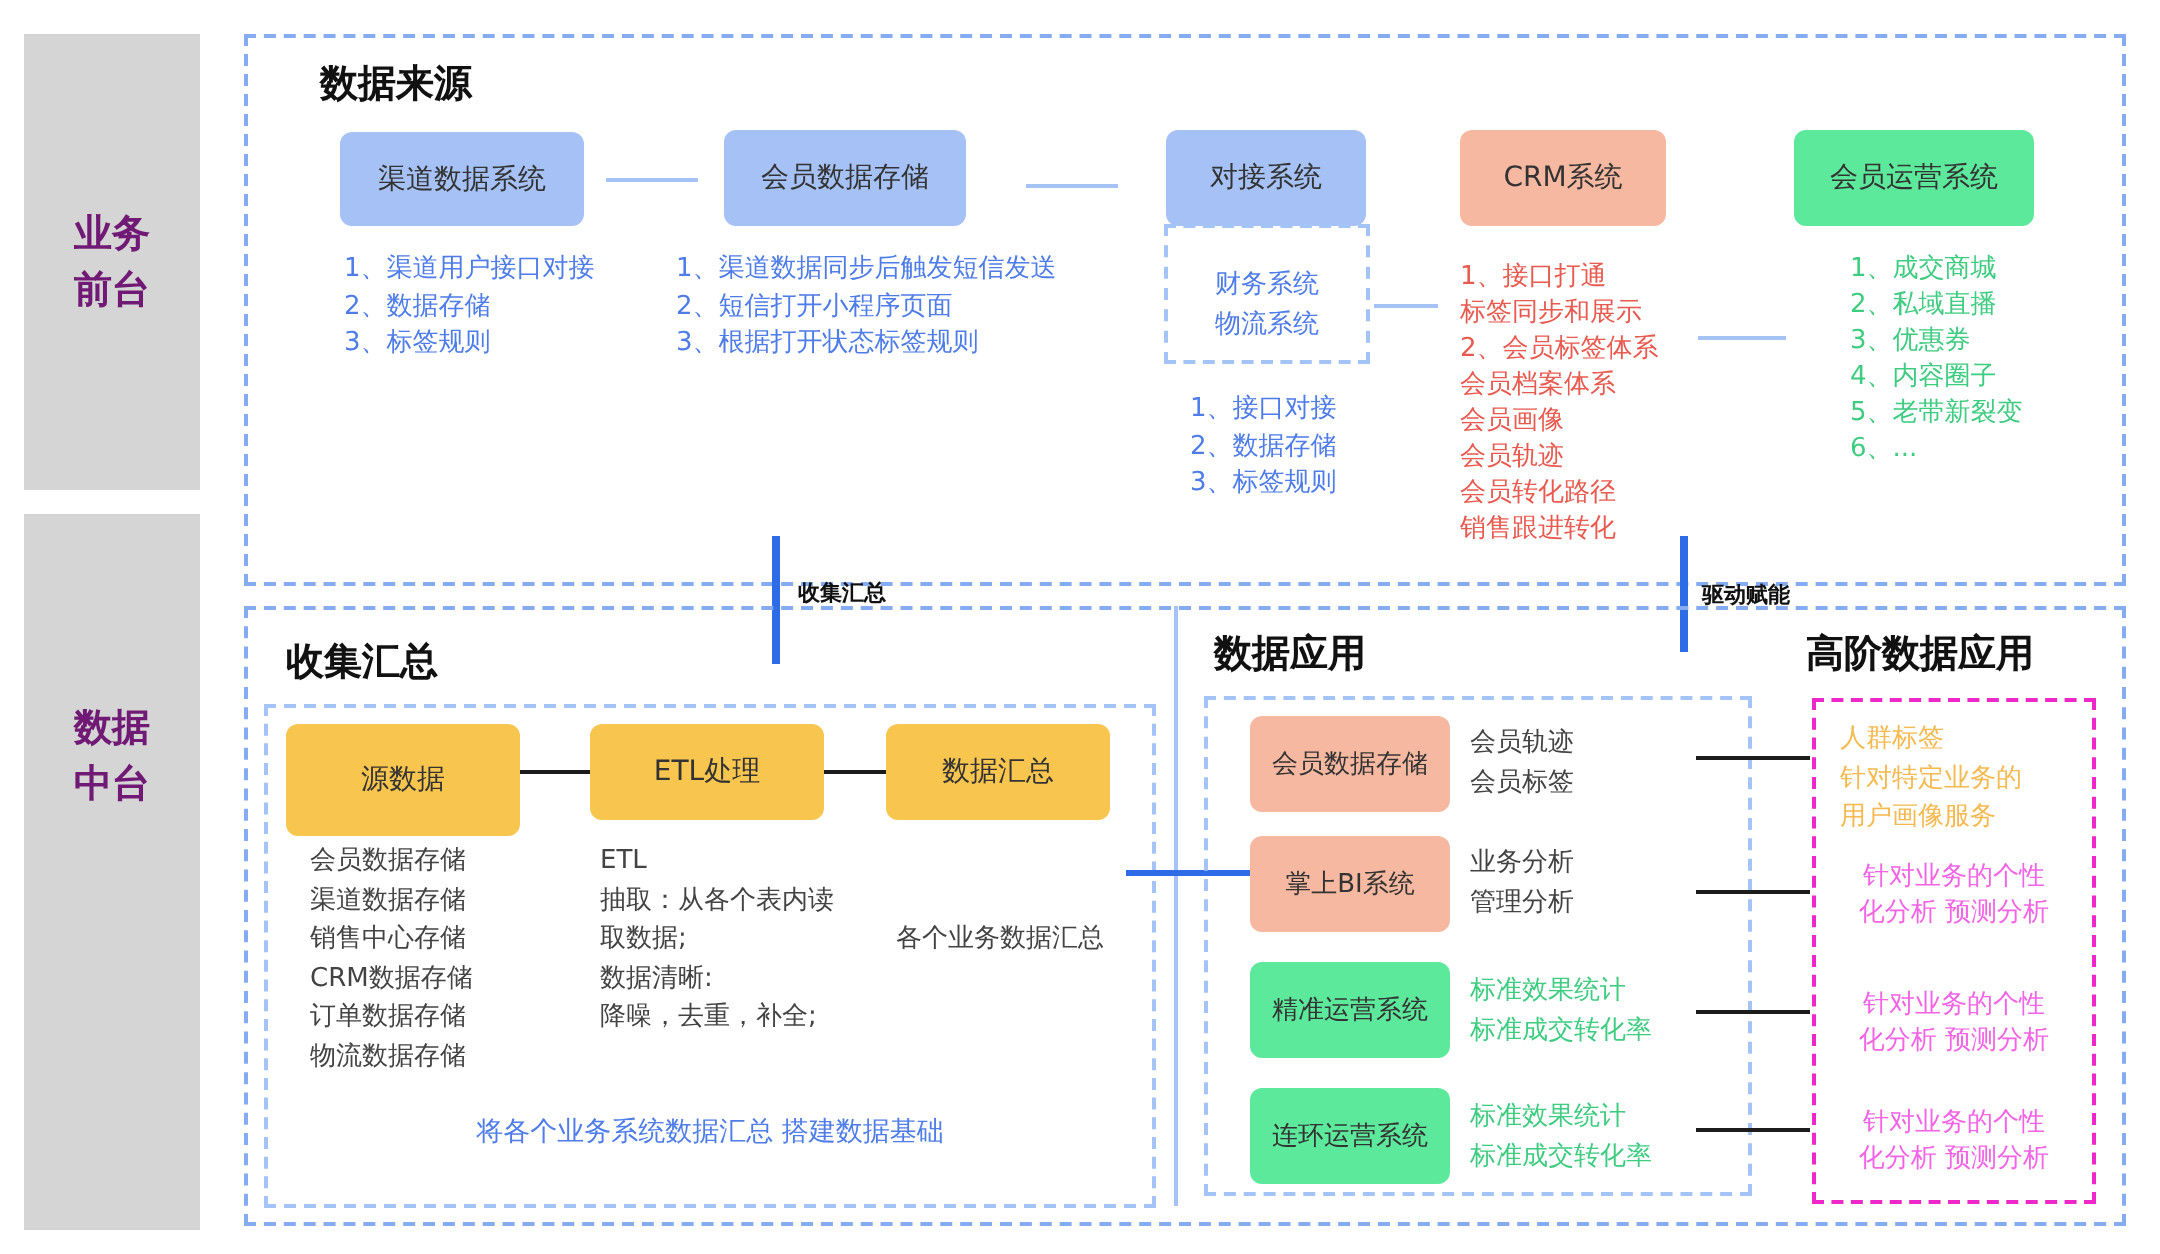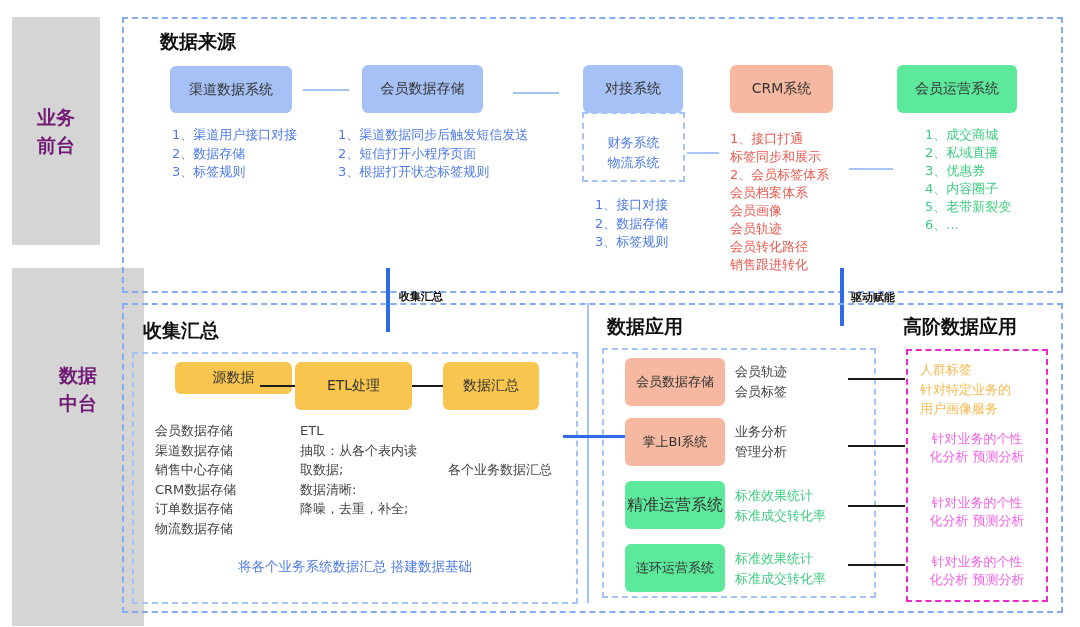"数据" div.abs { padding-left: 44px -> none; top: 268px -> 257px }
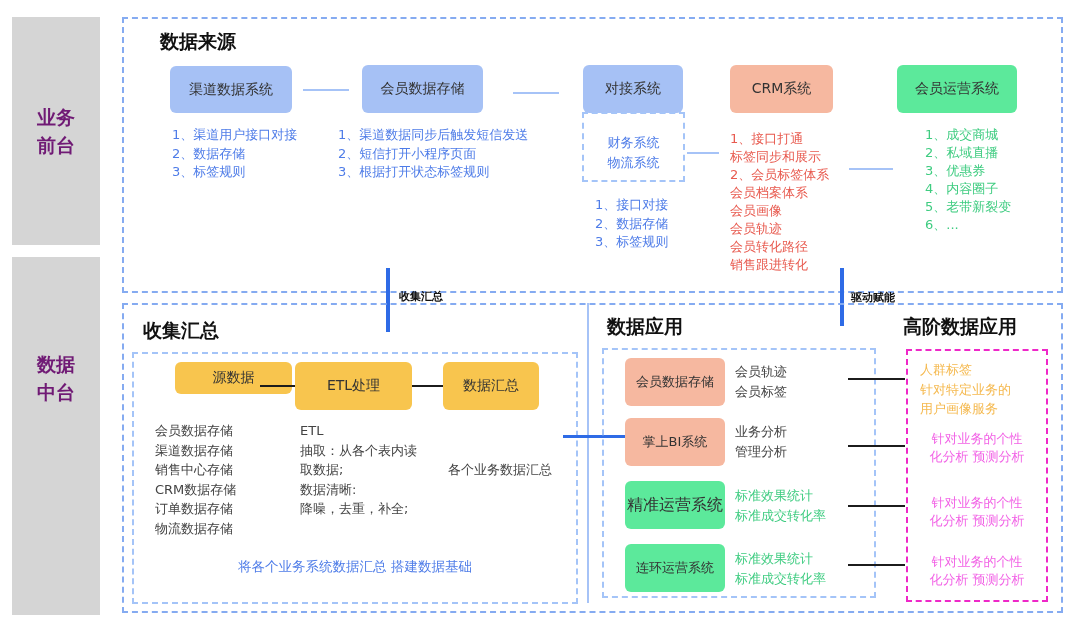"源数据" div.abs { height: 32px -> 56px; margin-left: 32px -> none }
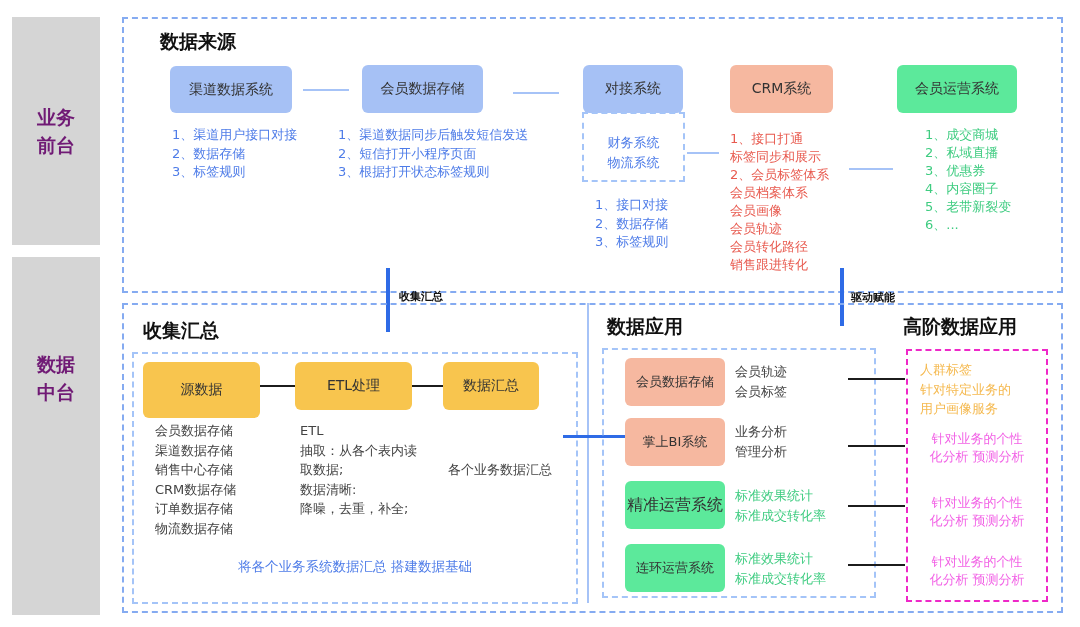"数据汇总" div.abs { width: 96px -> 112px }
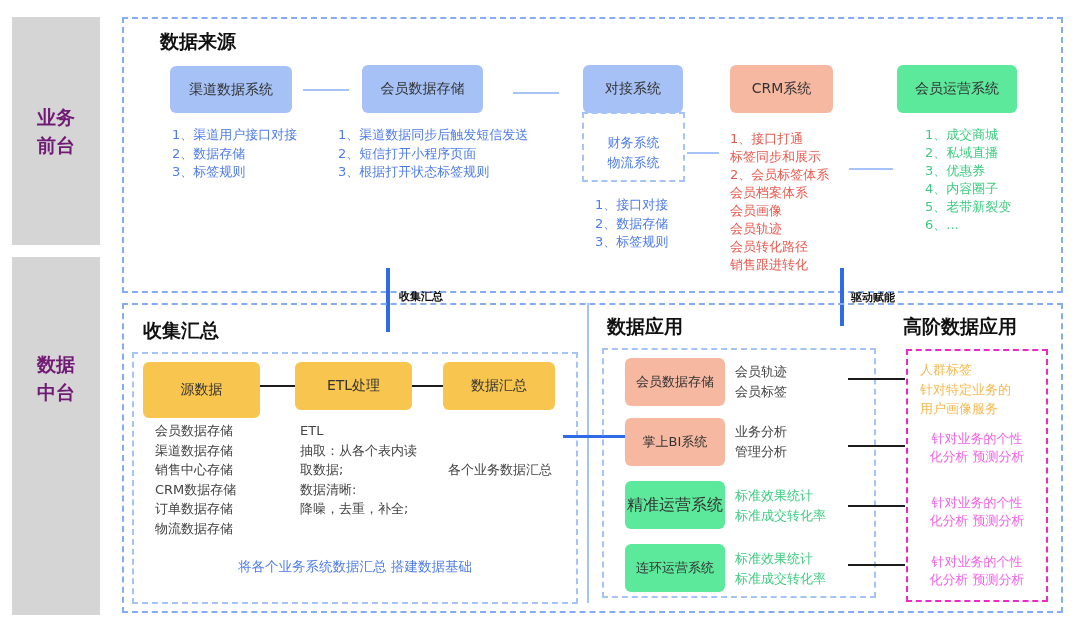"精准运营系统" div.abs { font-size: 16px -> 13px }
